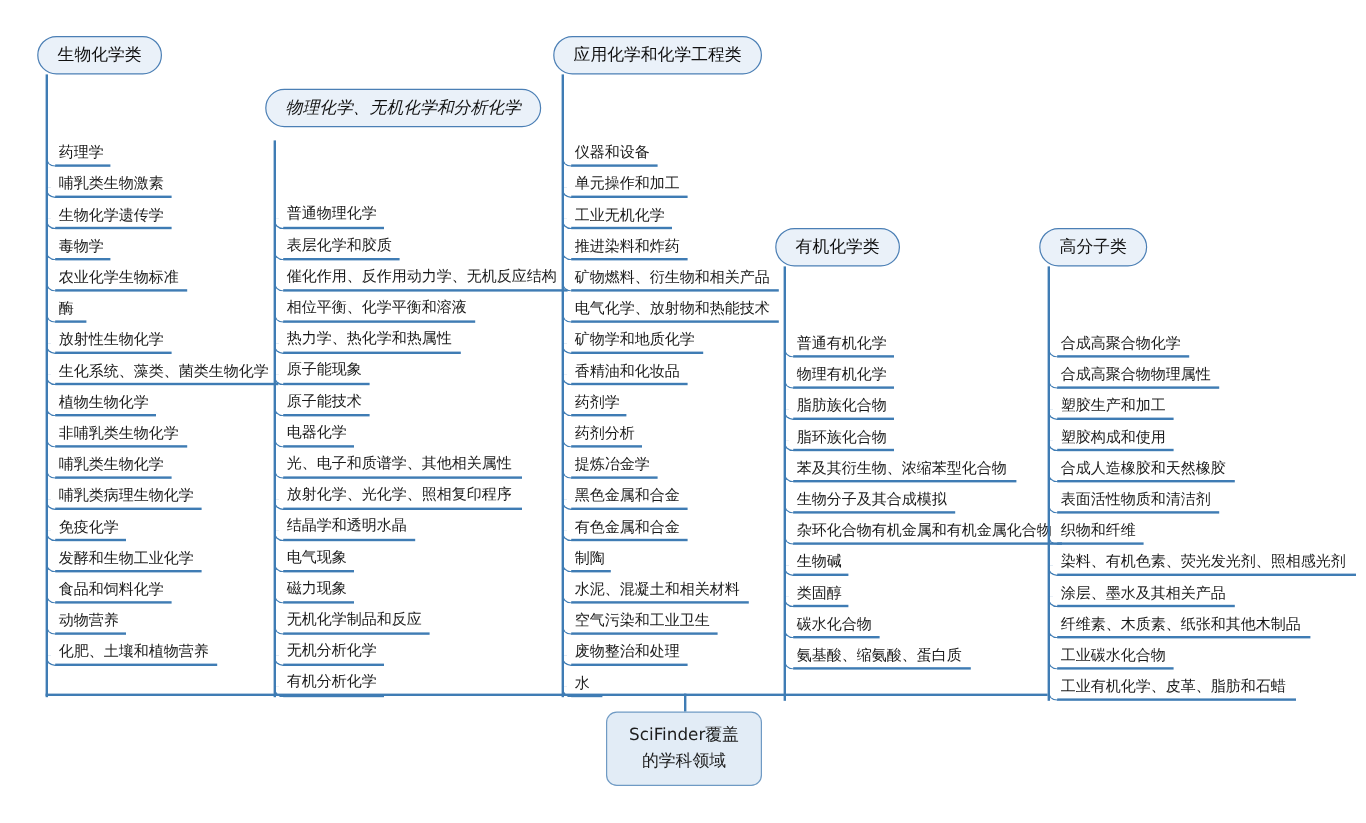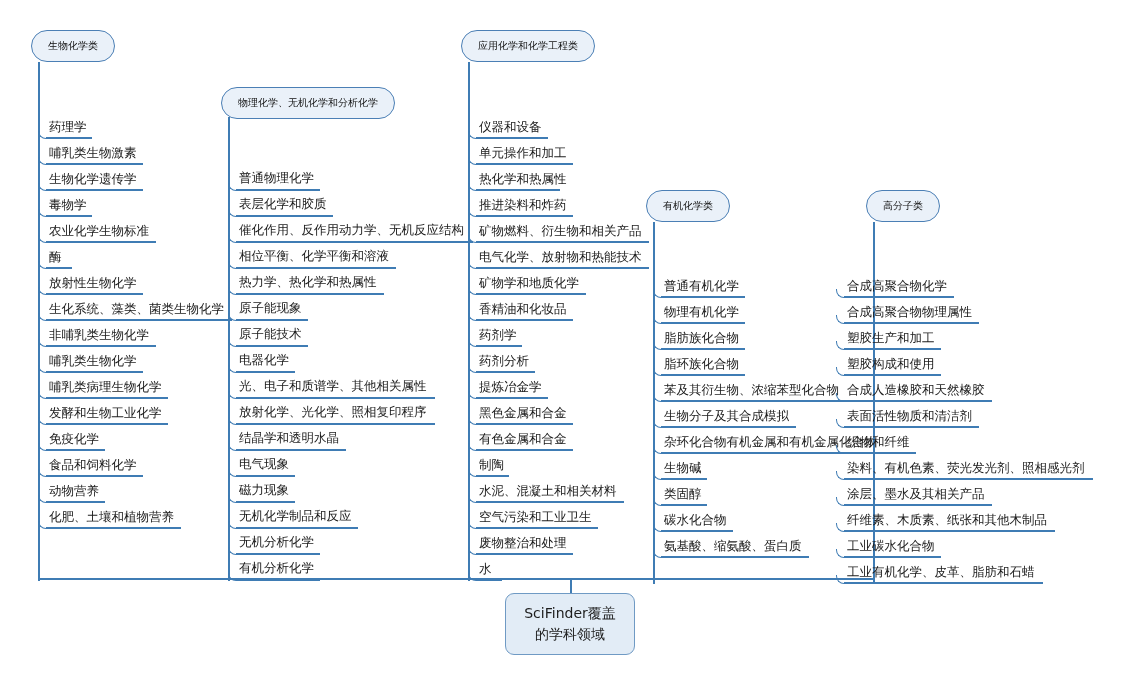"生物化学类" .pill { font-size: 10px -> 14px }
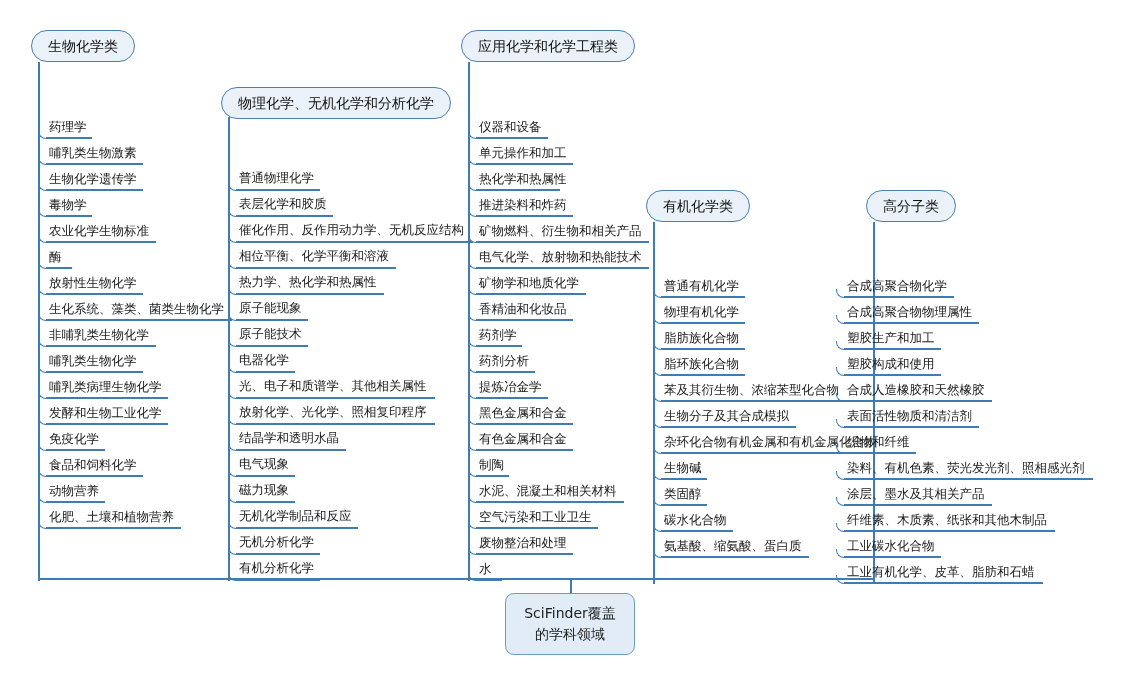"物理化学、无机化学和分析化学" div.pill { font-style: none -> italic; top: 87px -> 74px }
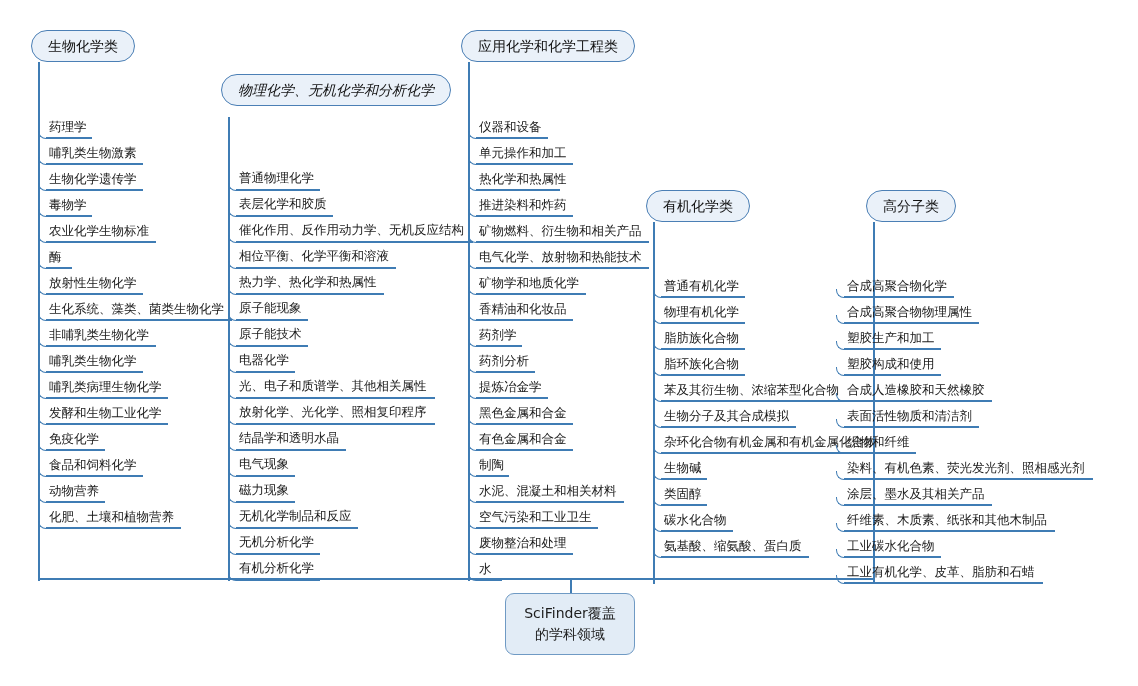"热化学和热属性" span.label { text: 热化学和热属性 -> 工业无机化学 }
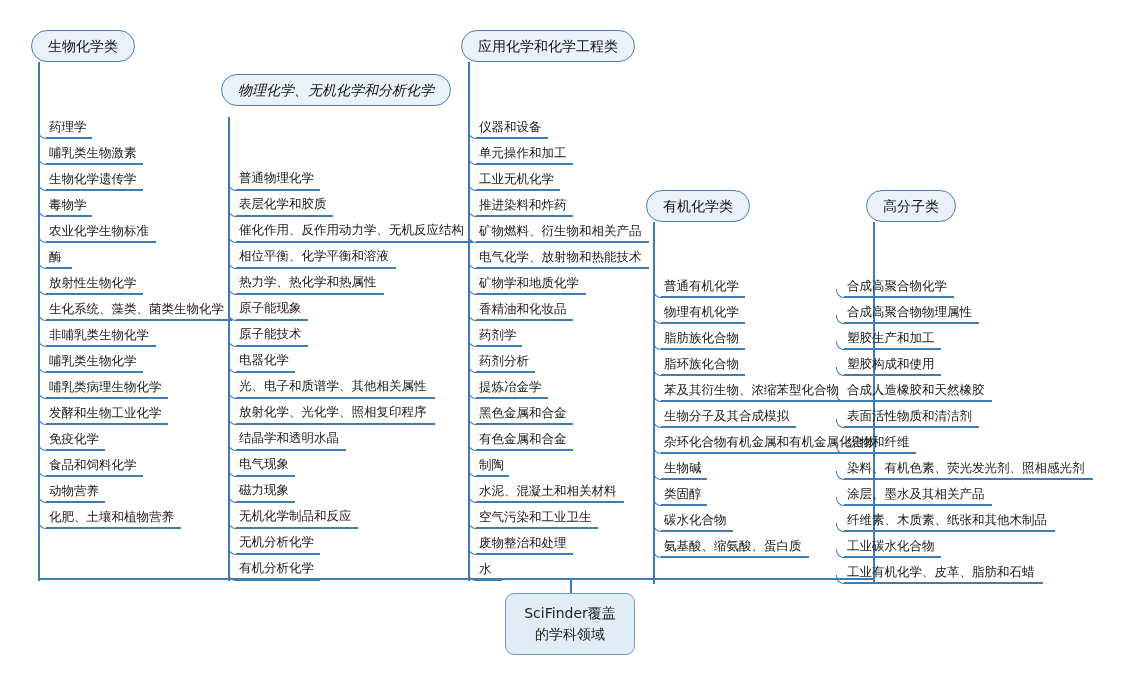"合成高聚合物化学" div.items { left: 836px -> 873px }
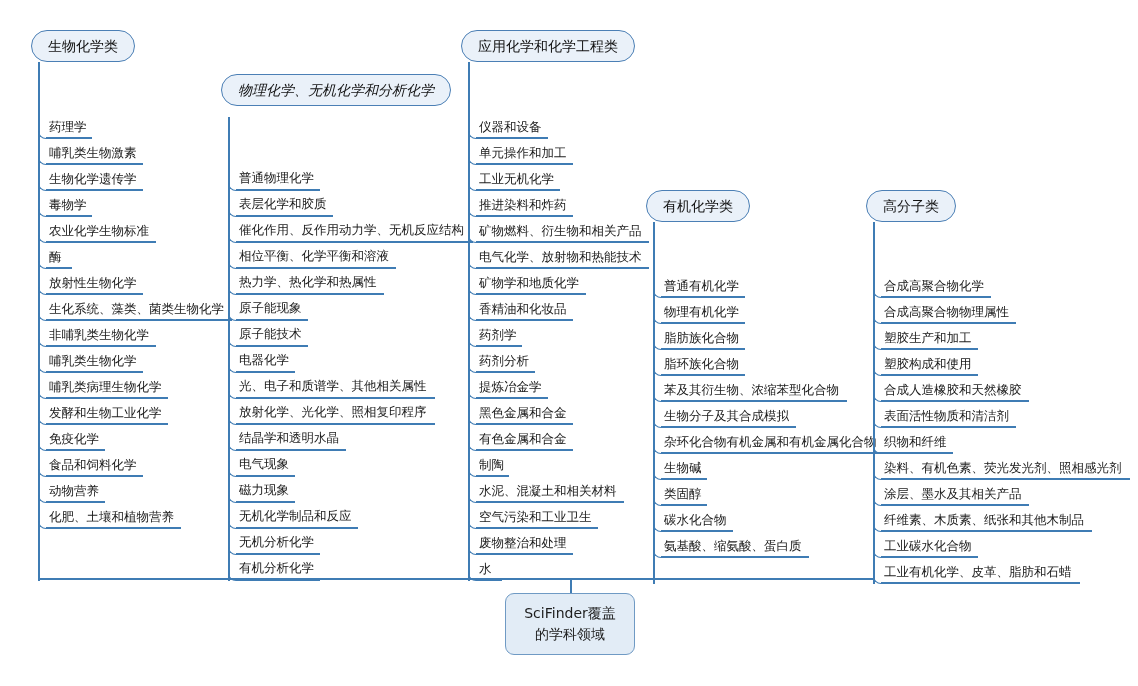"植物生物化学" div.item { html: none -> <div> <span></span> <span></span> <span>植物生物化学</span> </div> }
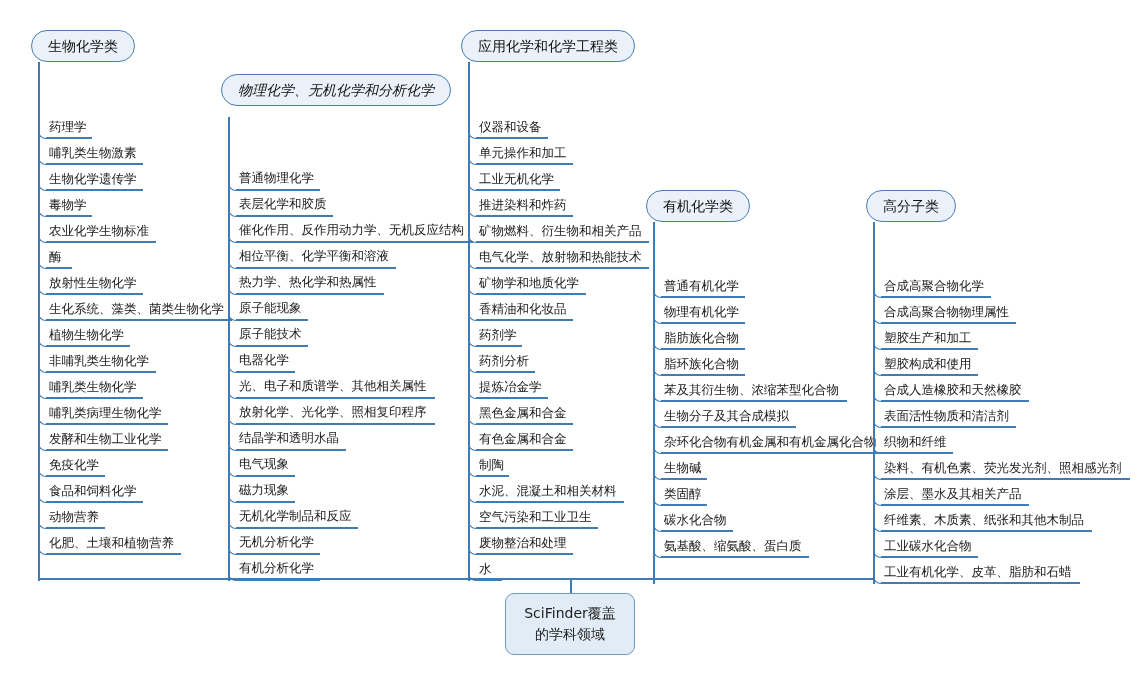"发酵和生物工业化学" div.item { order: before "免疫化学" -> after "免疫化学" }
